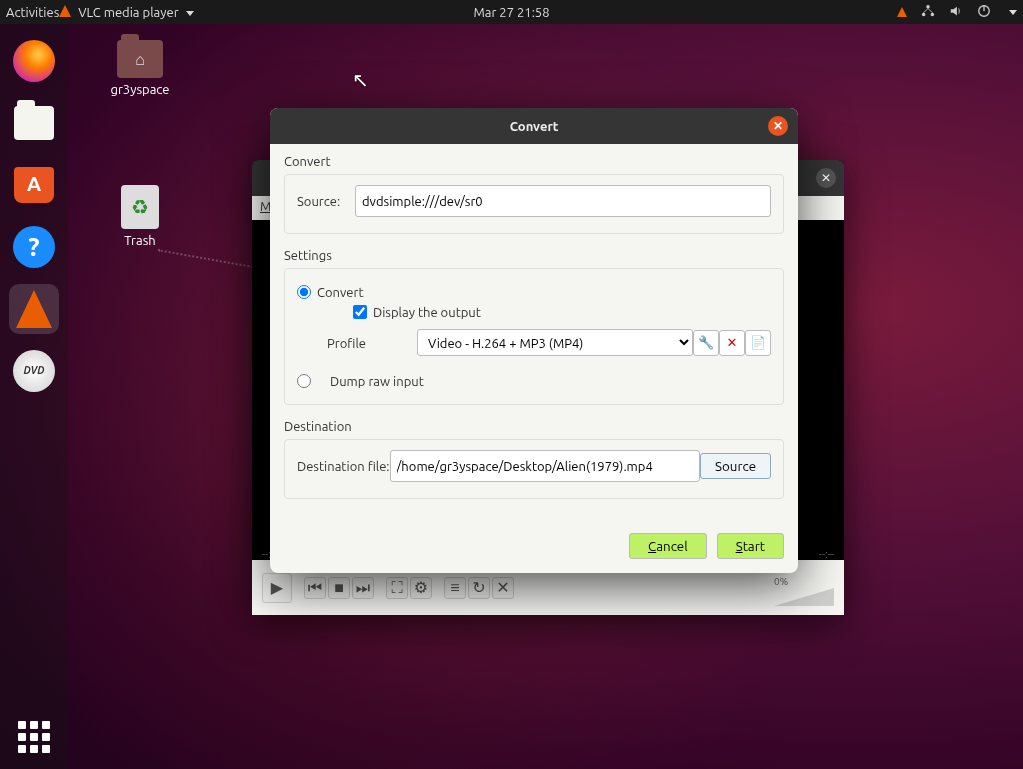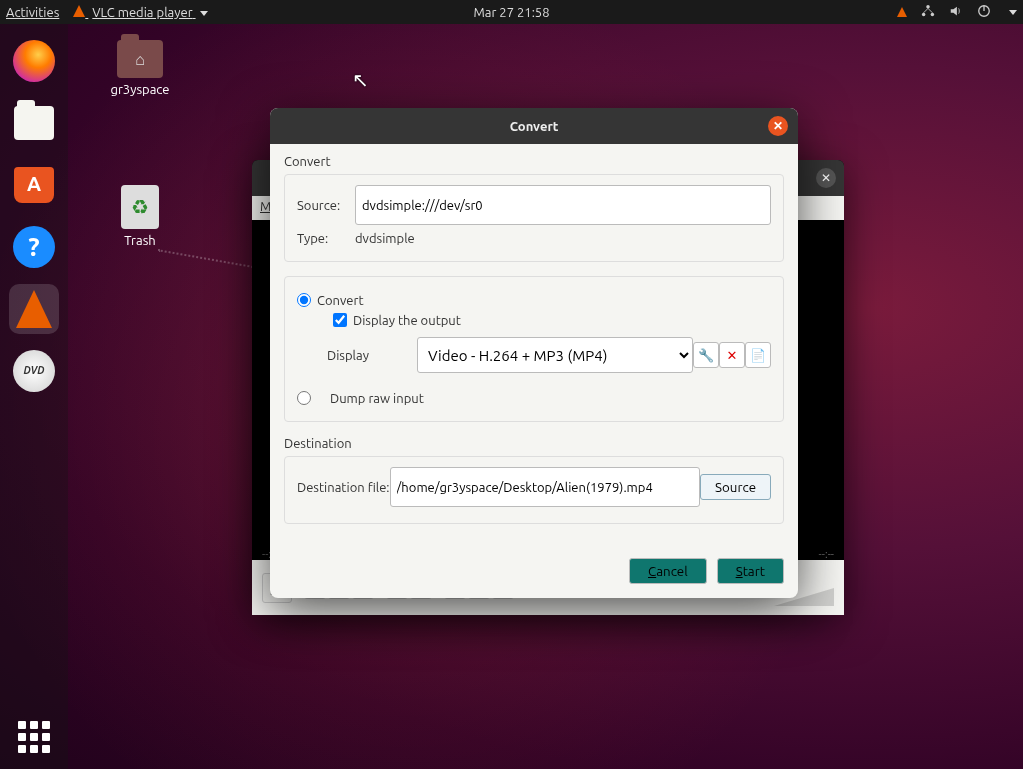"Activities" .topbar .left { gap: 14px -> none; text-decoration: underline -> none }
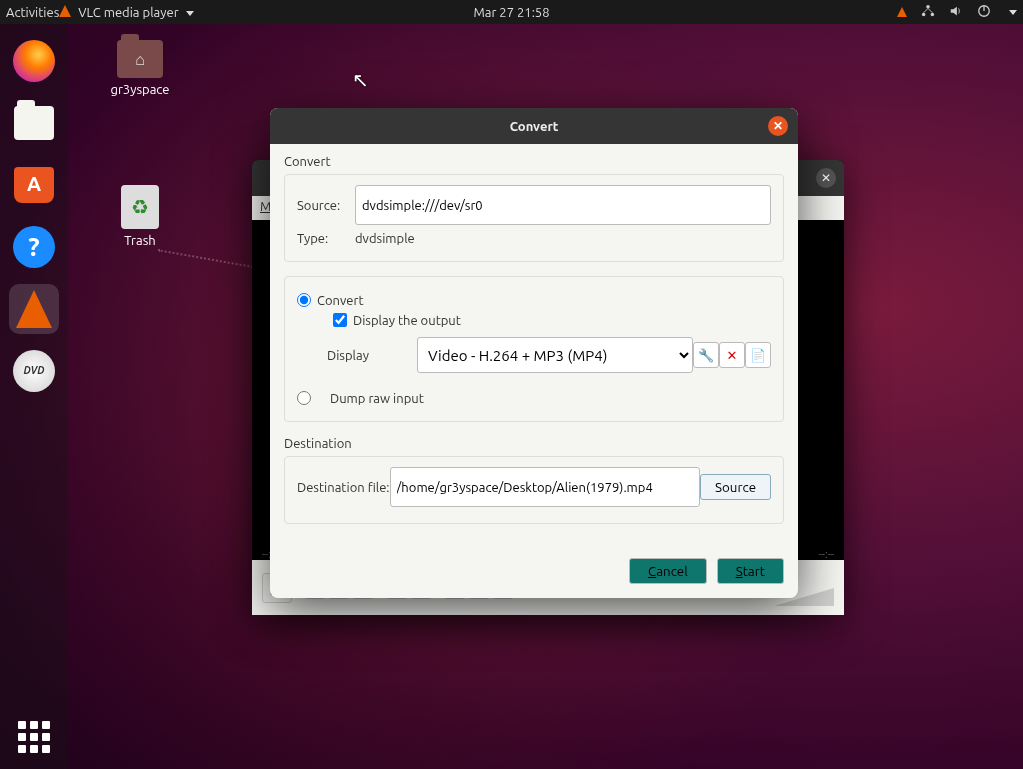"dvdsimple:///dev/sr0" input[type=text] { height: 40px -> 32px }
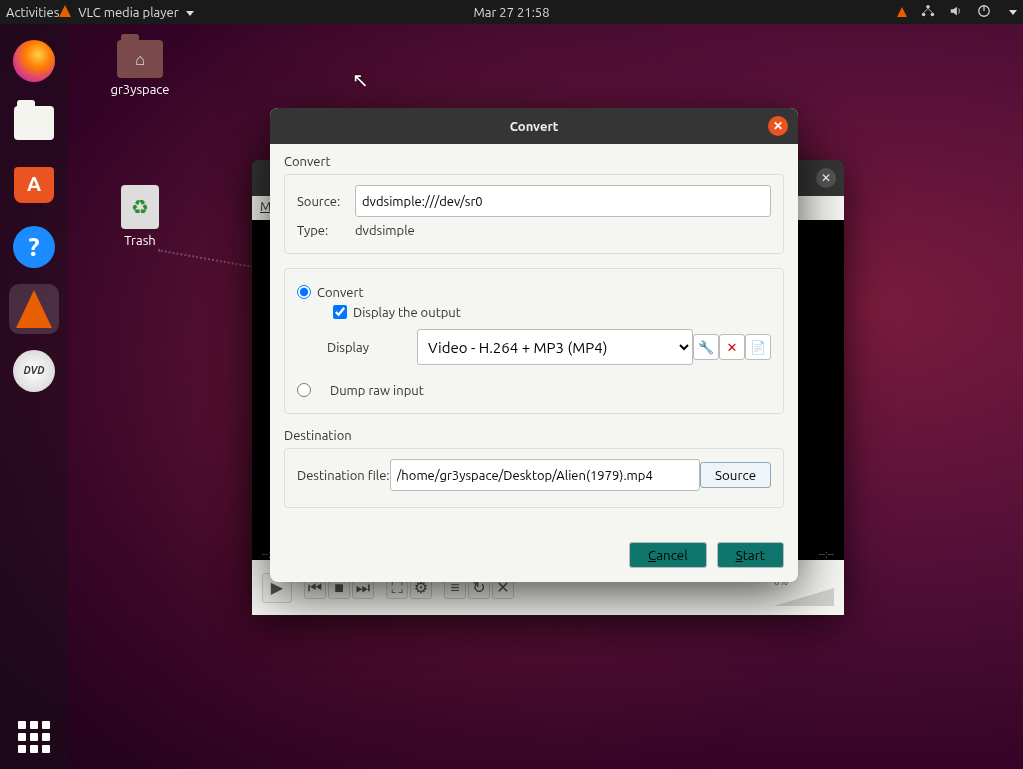"Type:" div.row { html: <div> <label>Type:</label> <span>dvdsimple</span> </div> -> none }
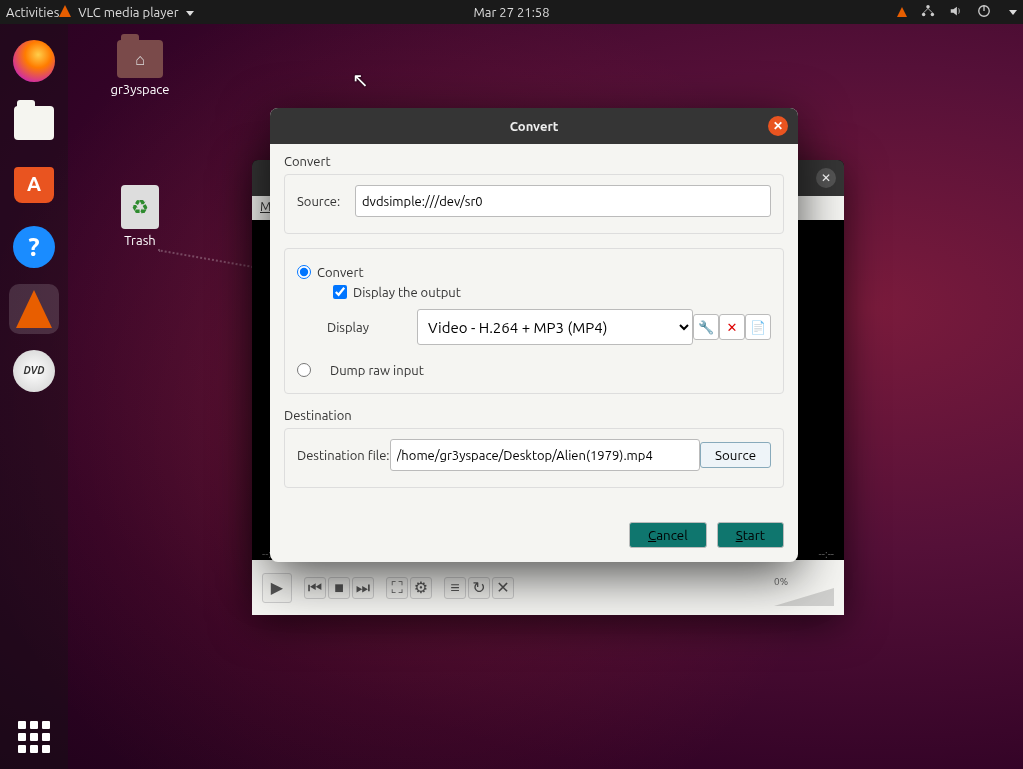"Settings" div.section-label { html: none -> <div>Settings</div> }
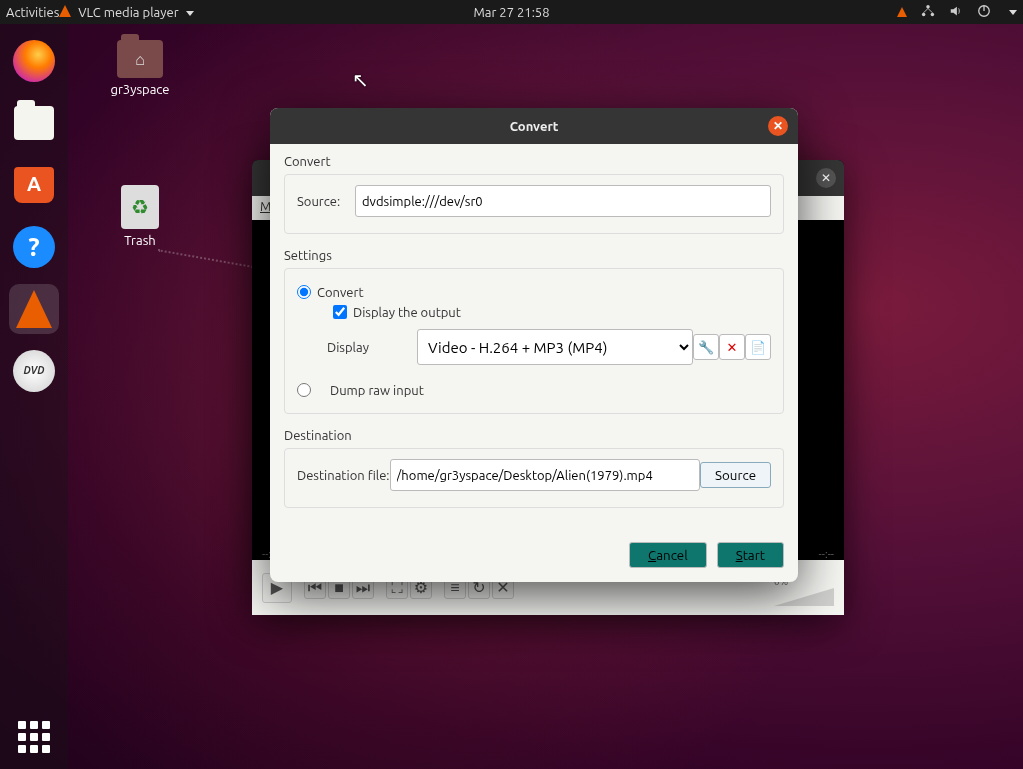"Display the output" .indent { margin-left: none -> 20px }
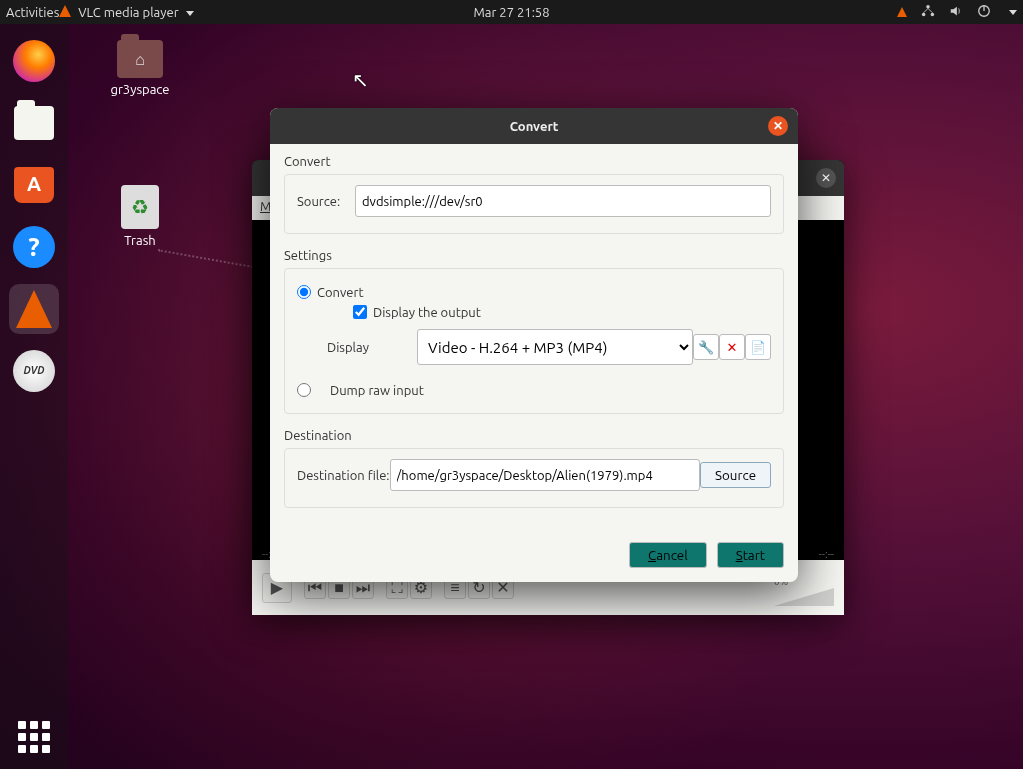"Display" label { text: Display -> Profile }
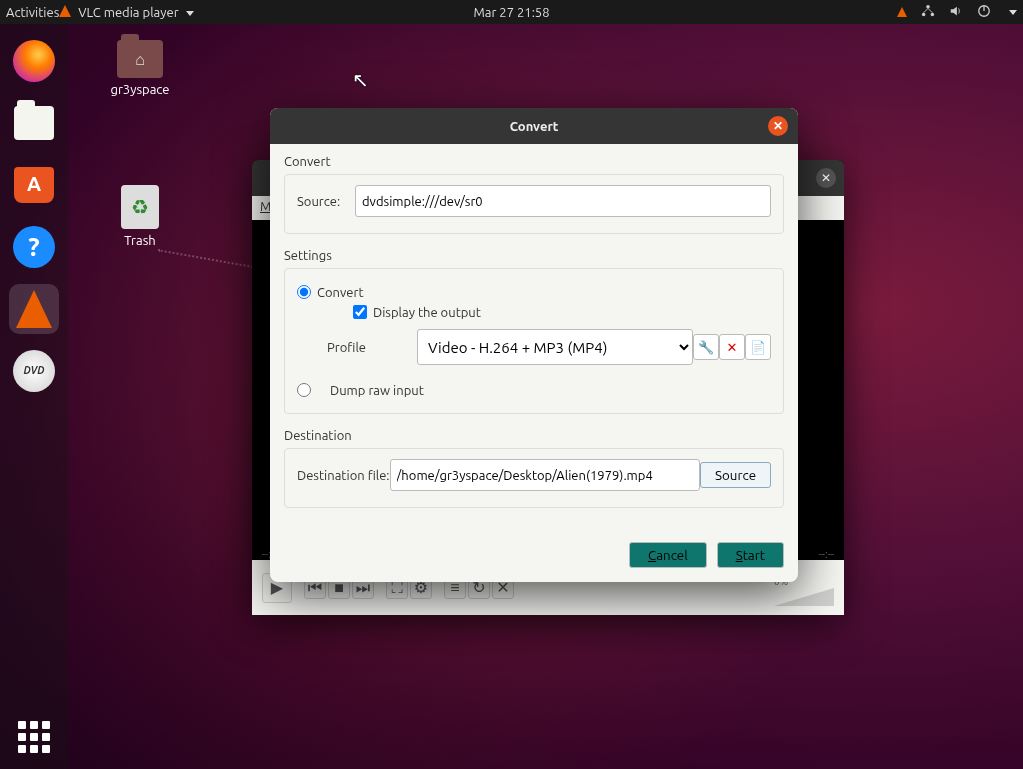"Video - H.264 + MP3" select { font-size: 15px -> 13px; height: 36px -> 27px }
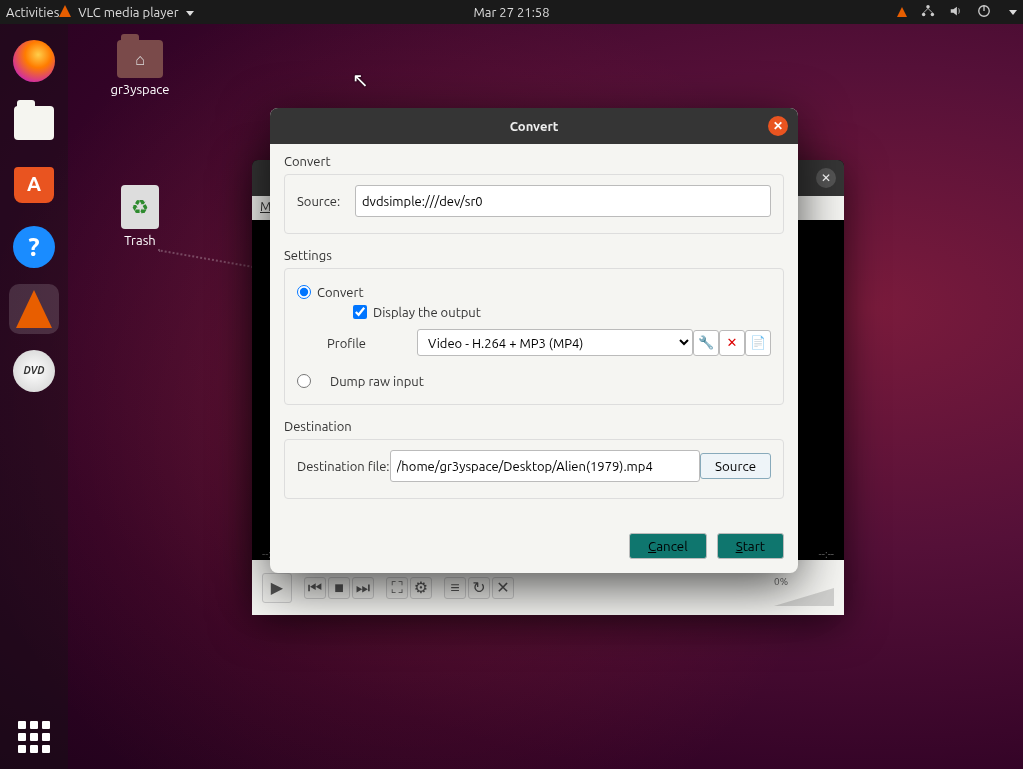"Cancel" .btn { background: #0f766e -> #bef264 }
